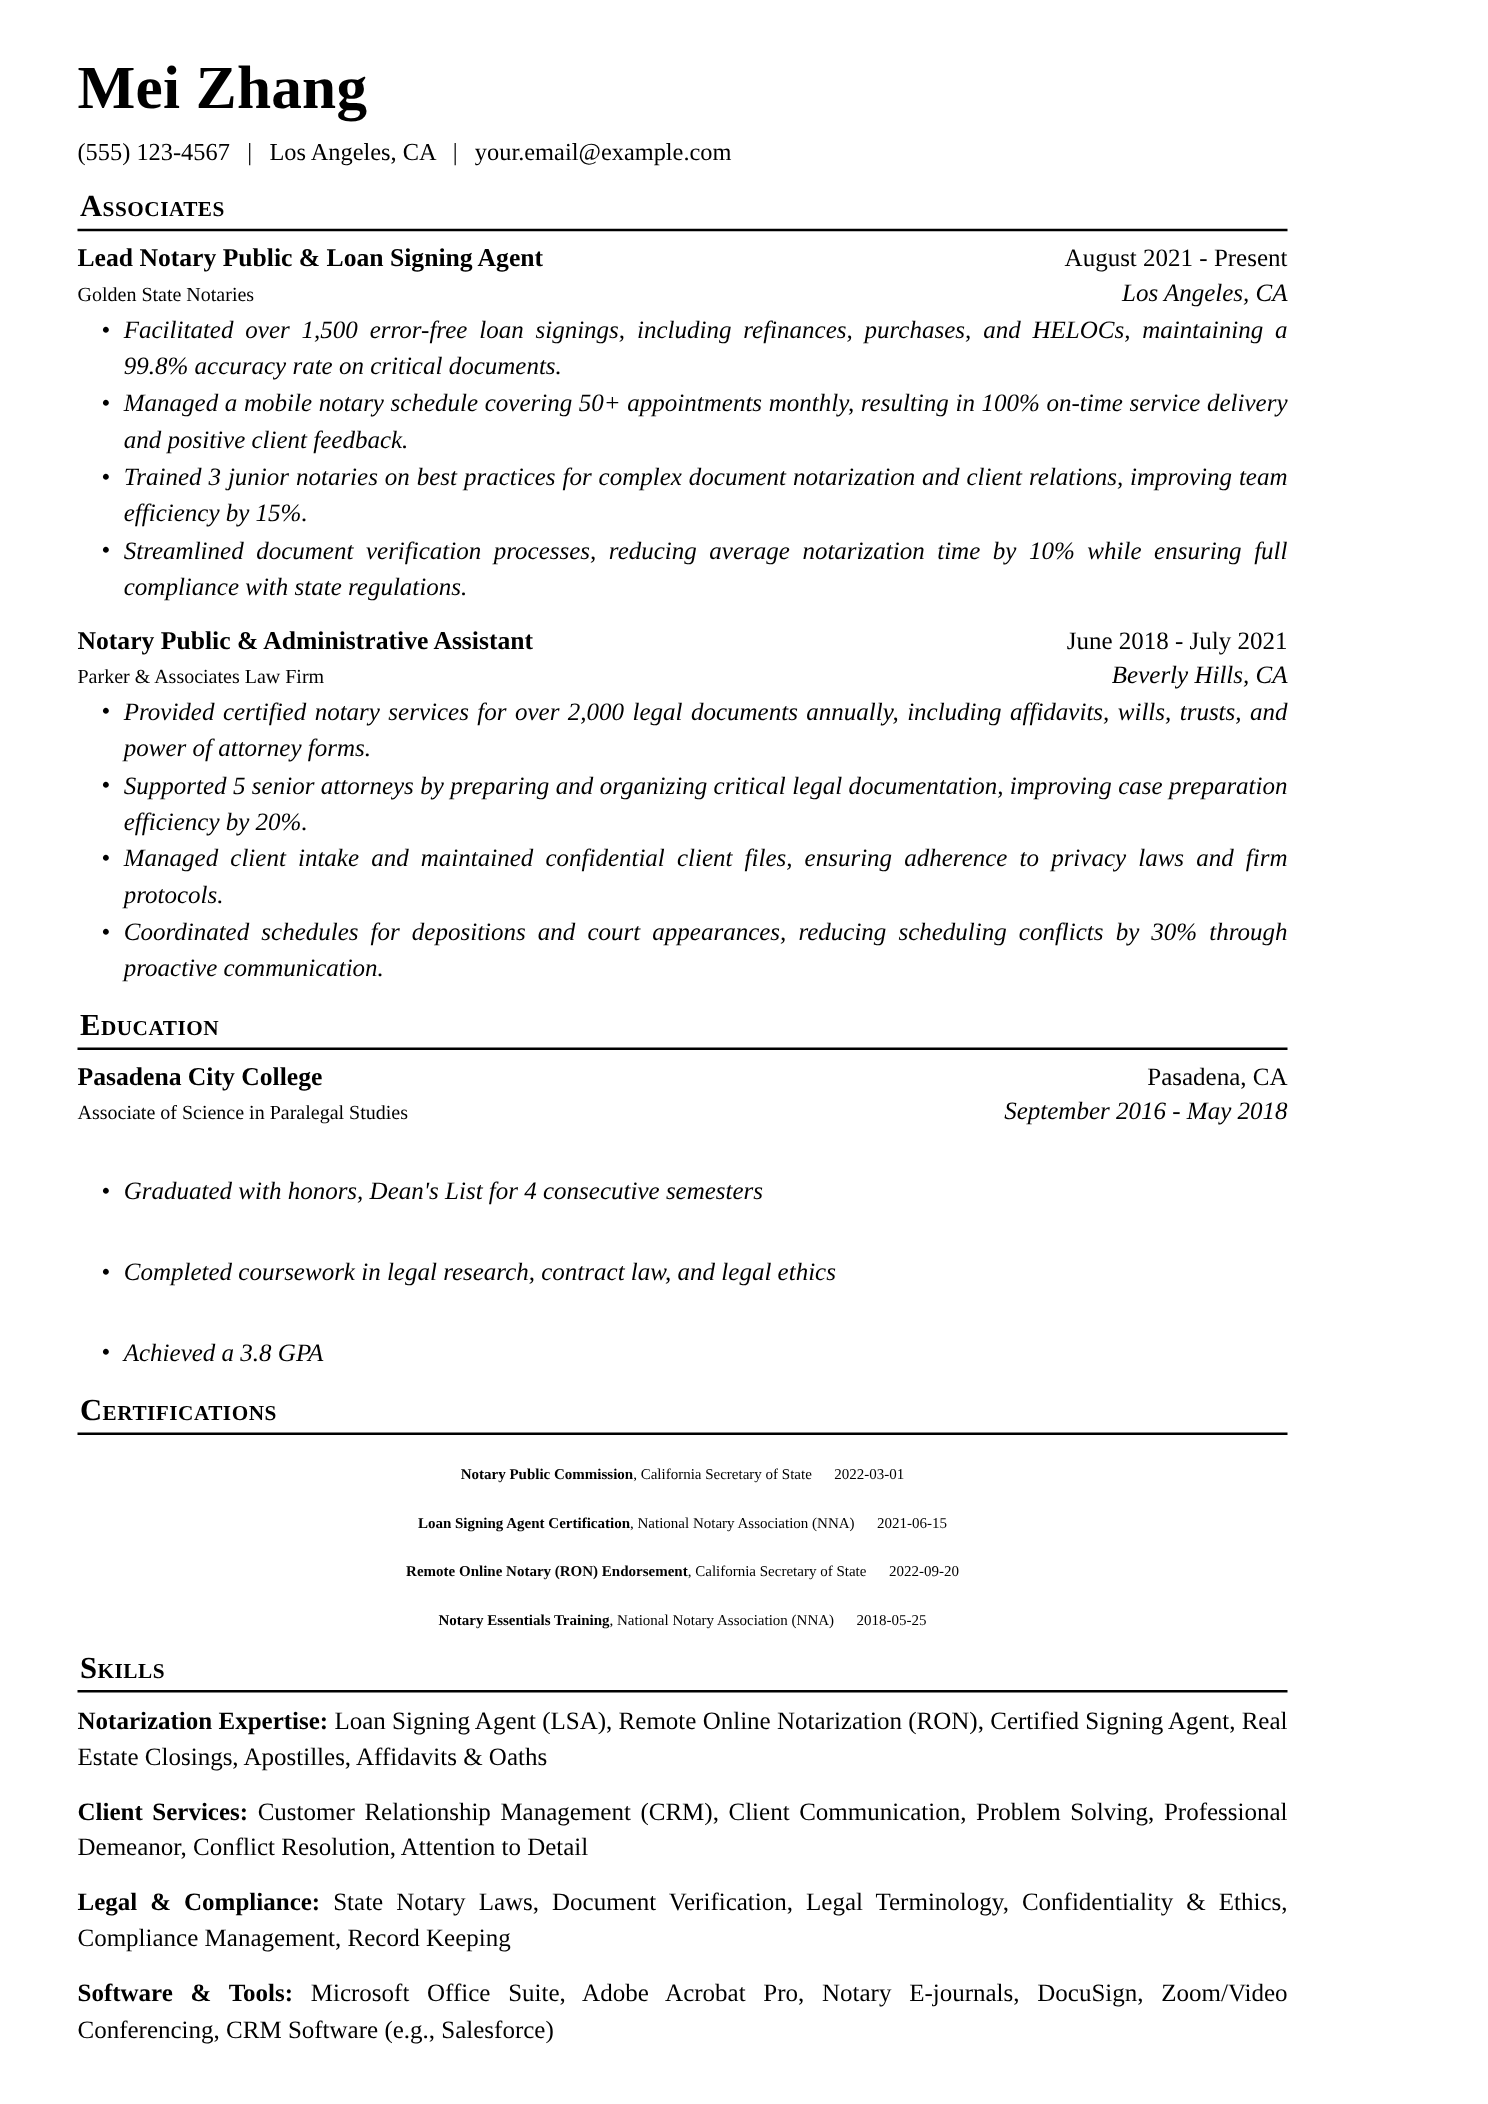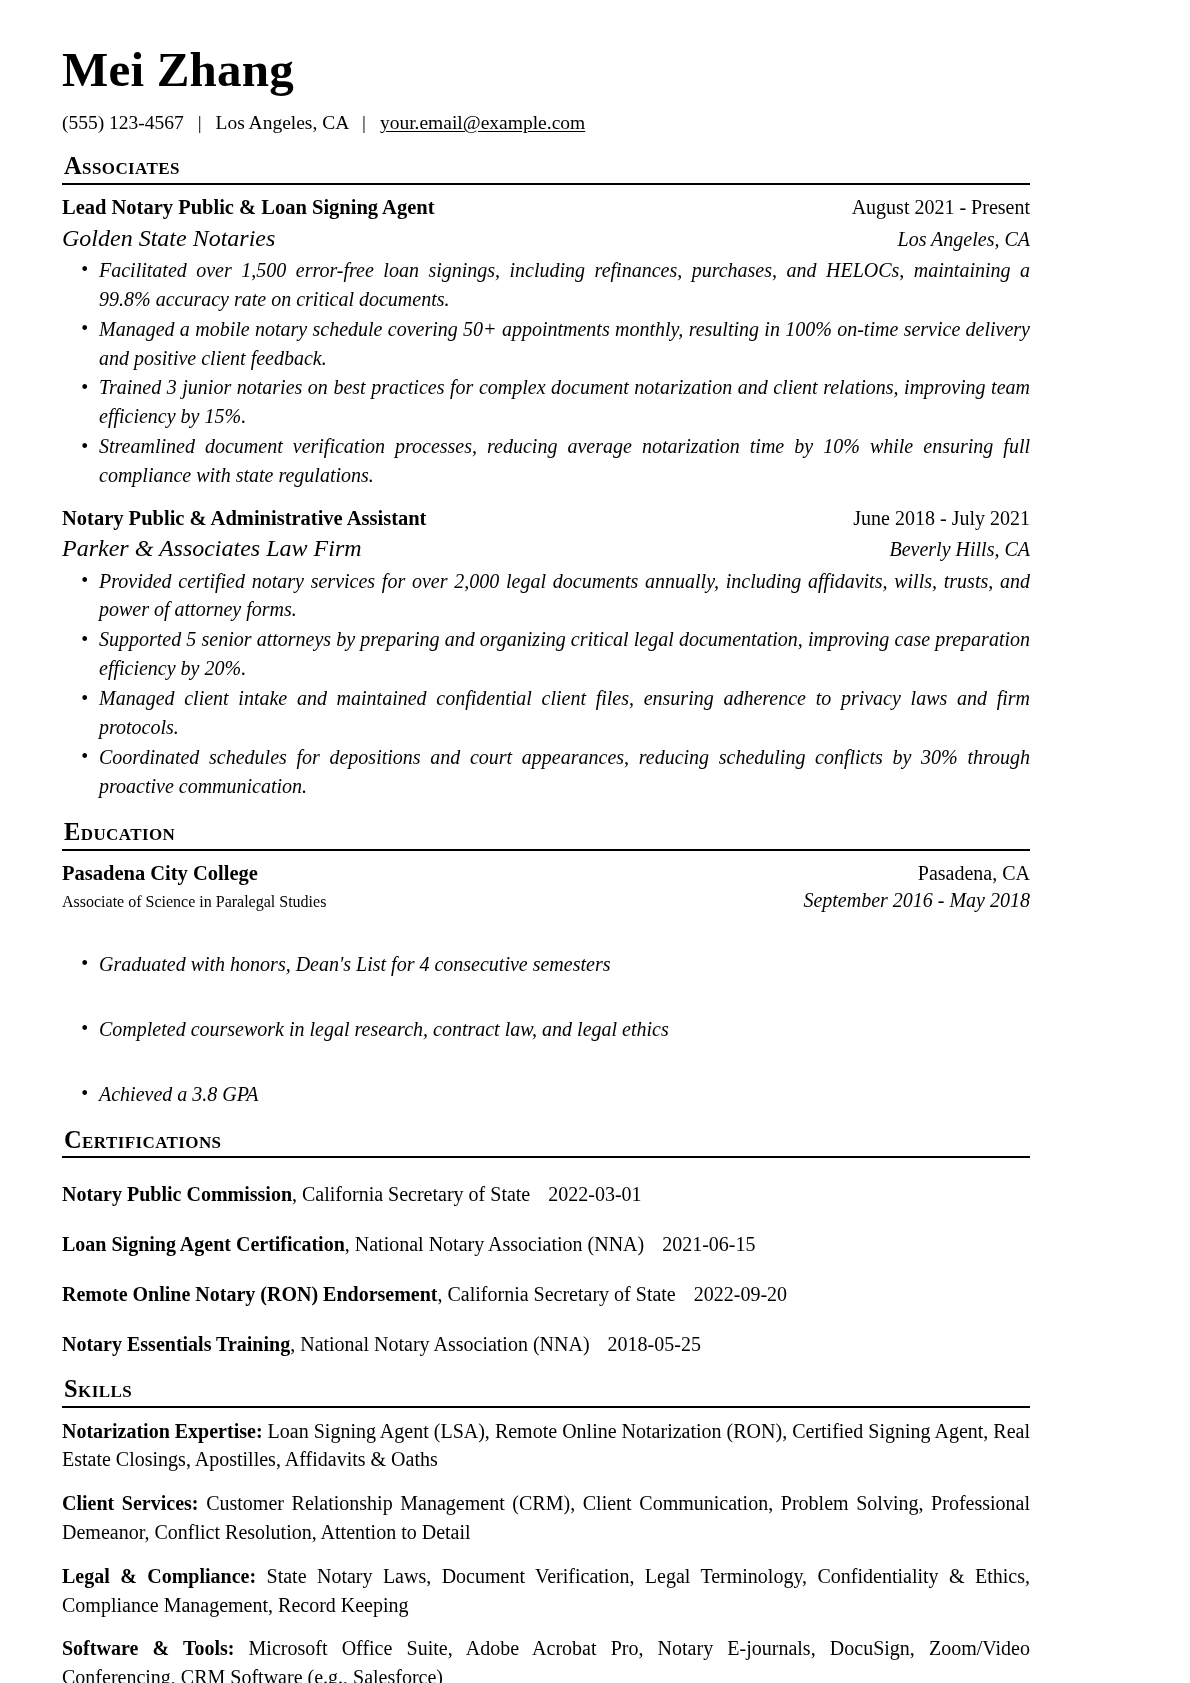"your.email@example.com" .contact-email { text-decoration: underline -> none }
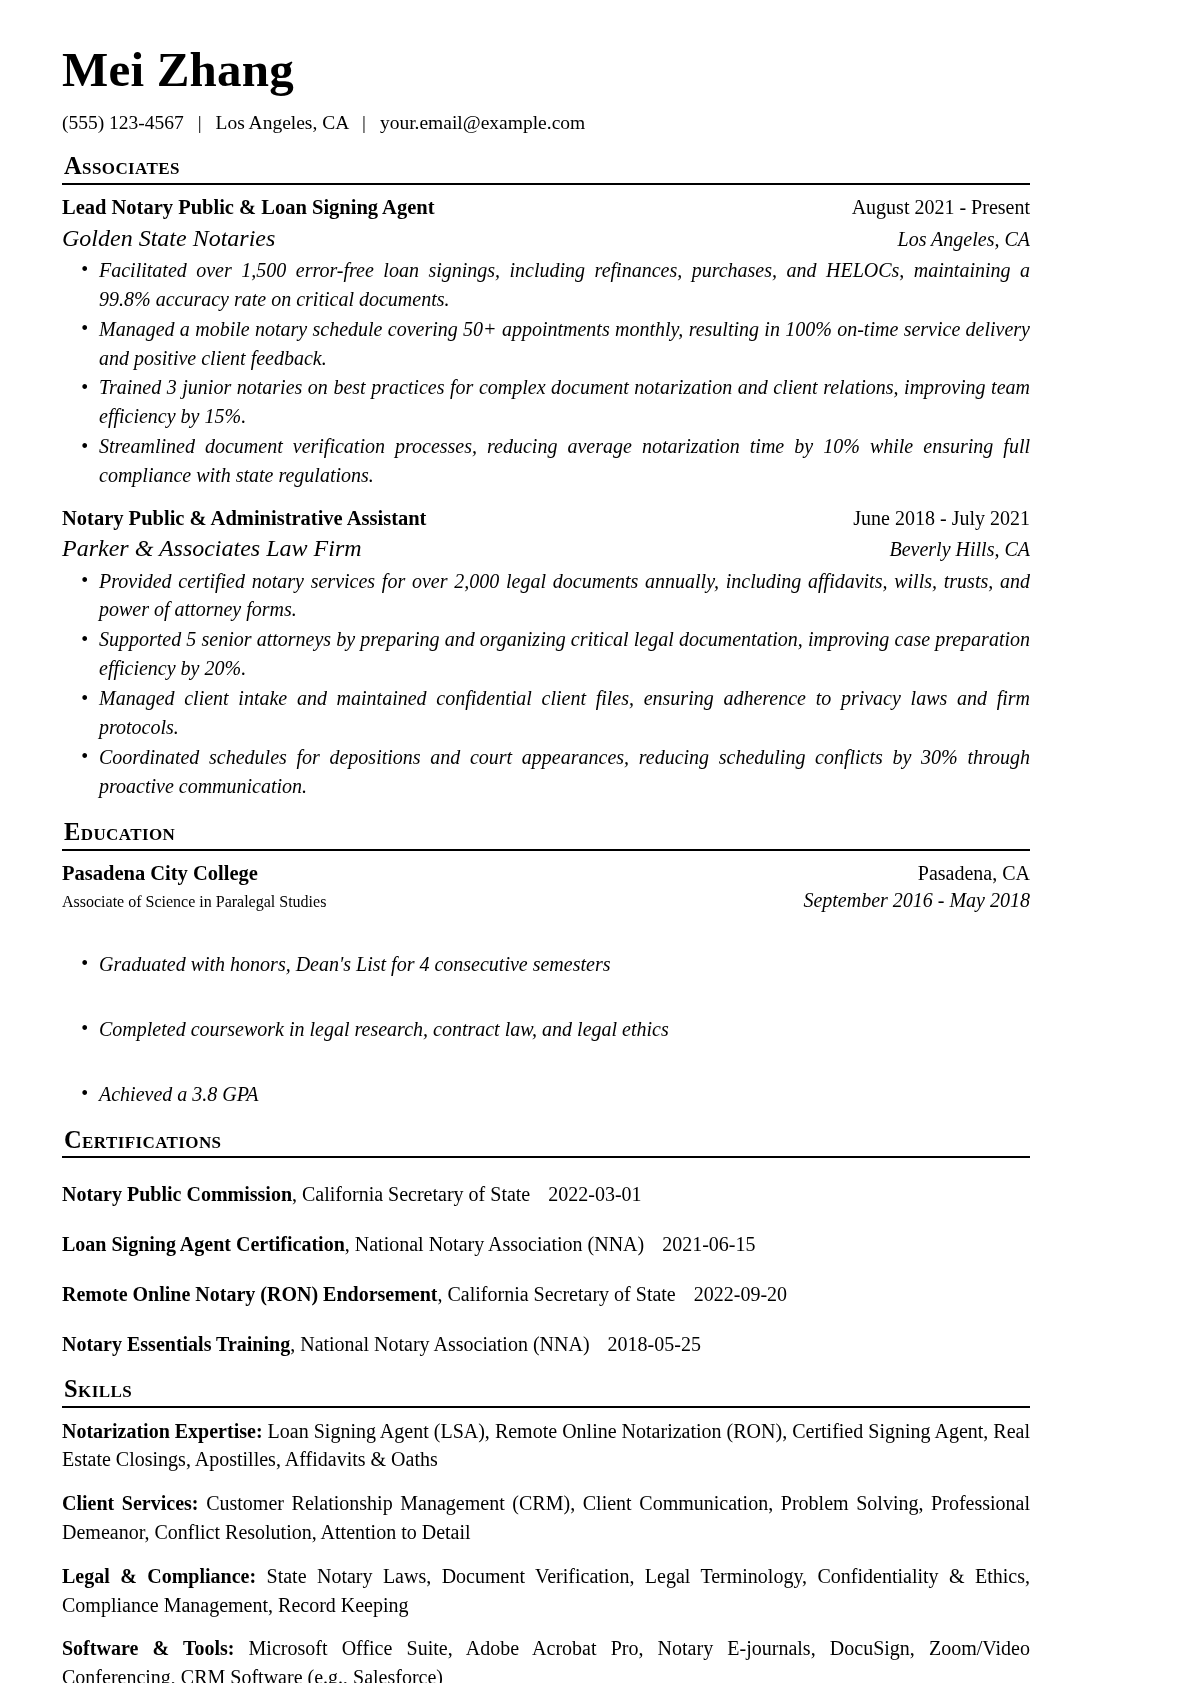"Golden State Notaries" .entry-org { font-size: 24px -> 16px; font-style: italic -> none }
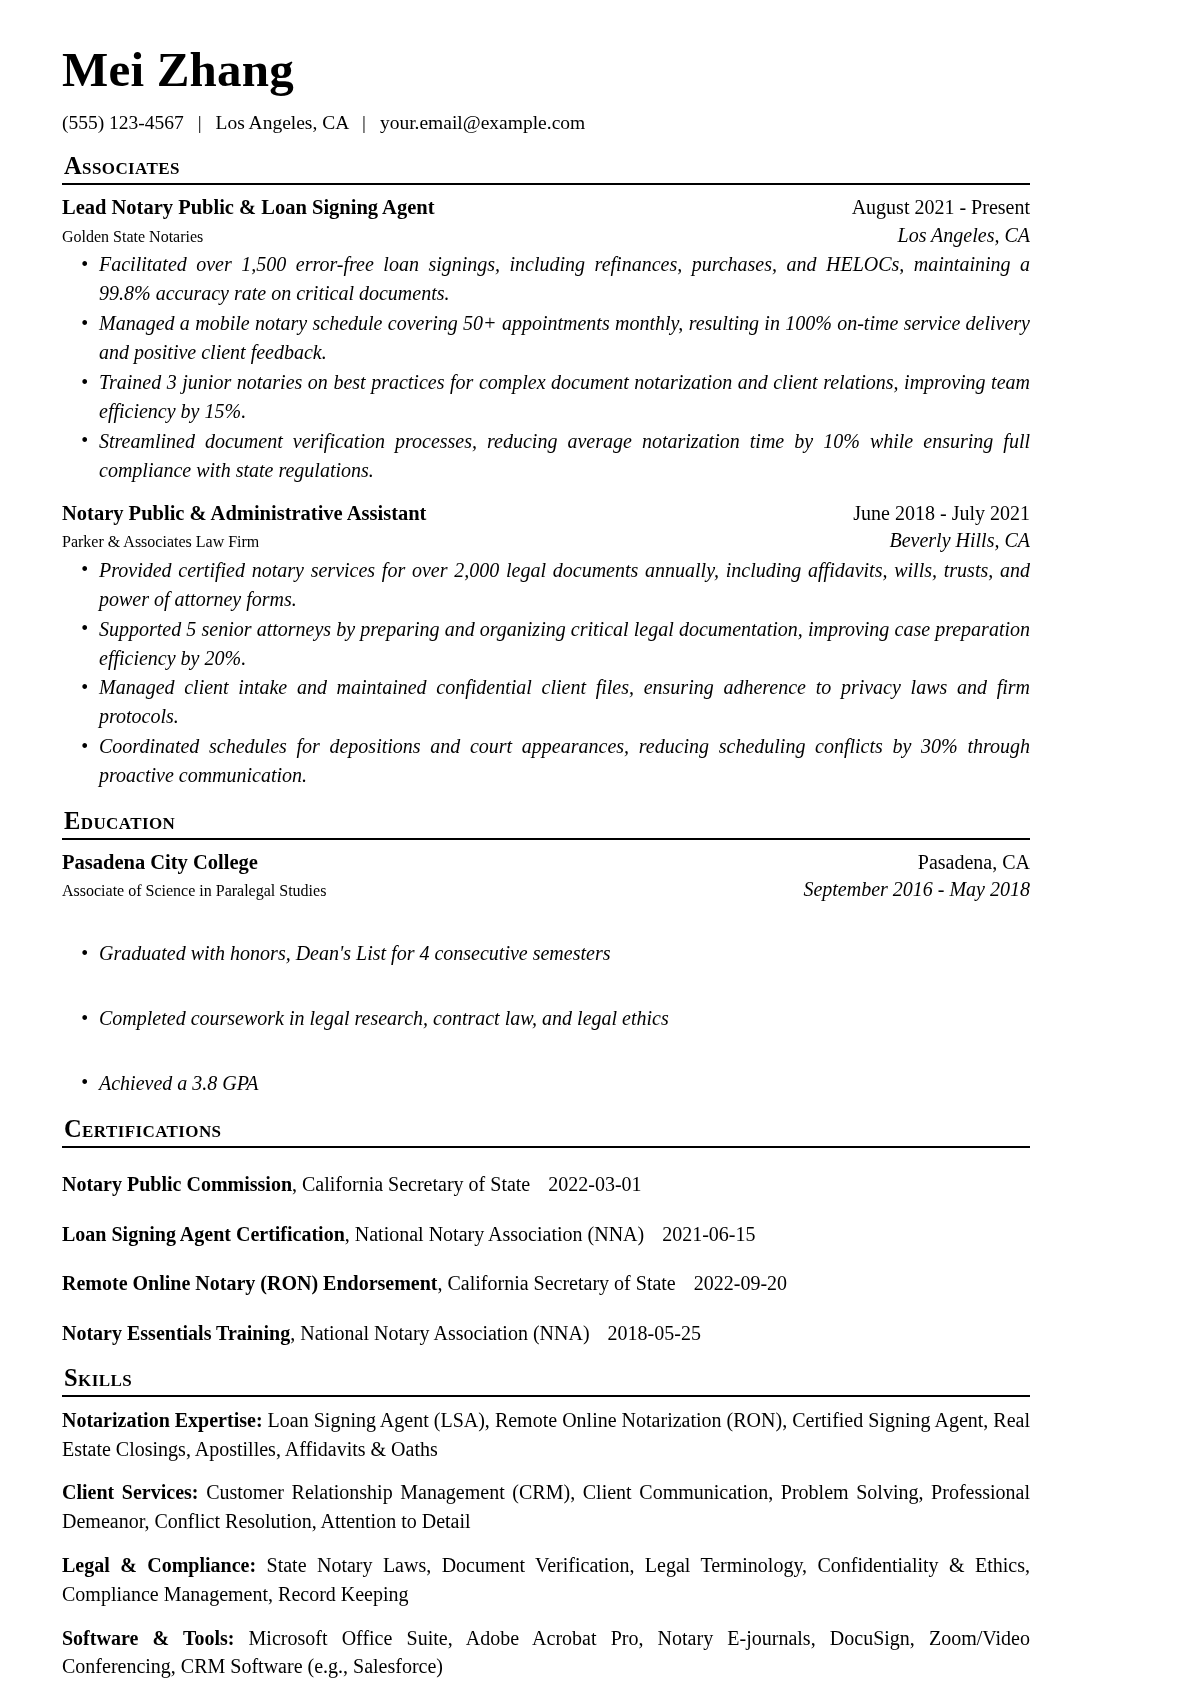"Notary Public Commission, California" .cert-row { font-size: 20px -> 12px; justify-content: flex-start -> center }
